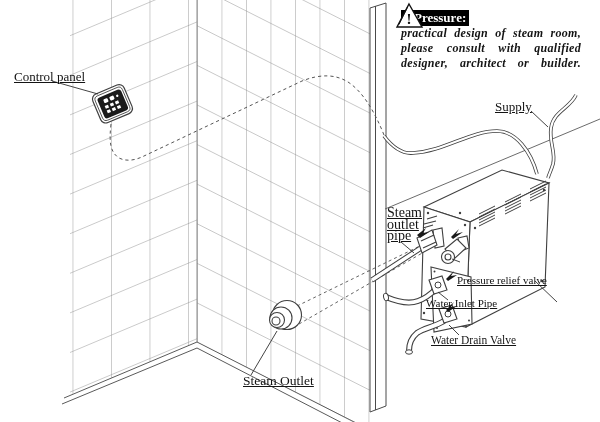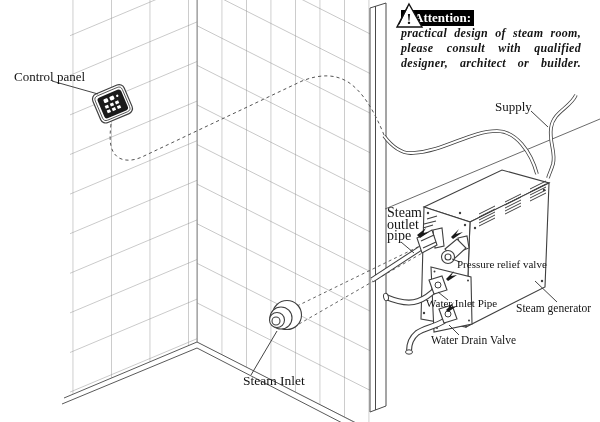"Attention:" span.att-box { text: Attention -> Pressure }
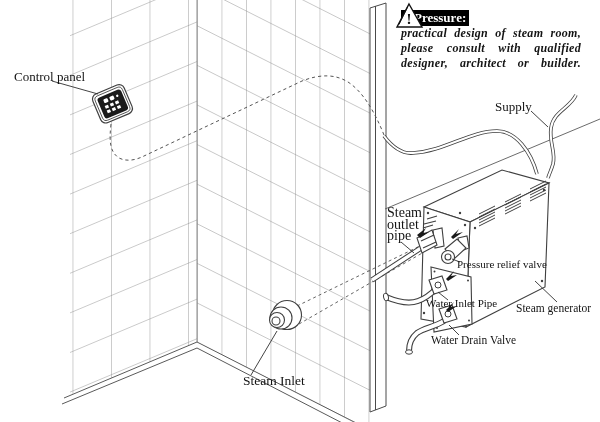"Control panel" .lbl { text-decoration: none -> underline }
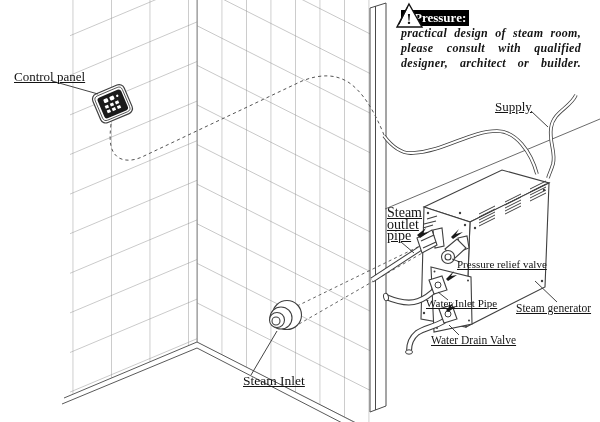"Pressure relief valve" div.lbl { top: 257px -> 273px }
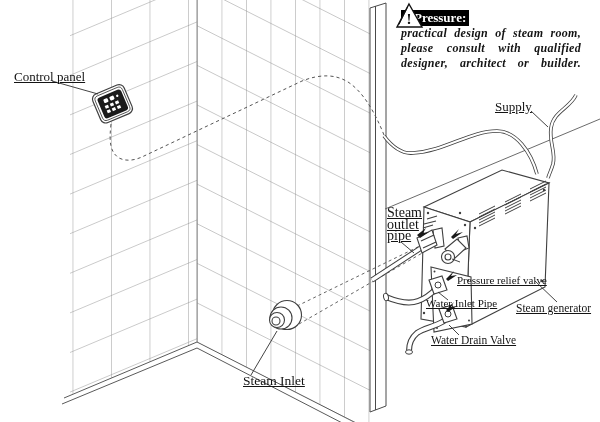"Steam generator" div.lbl { html: <div>Steam generator</div> -> none }
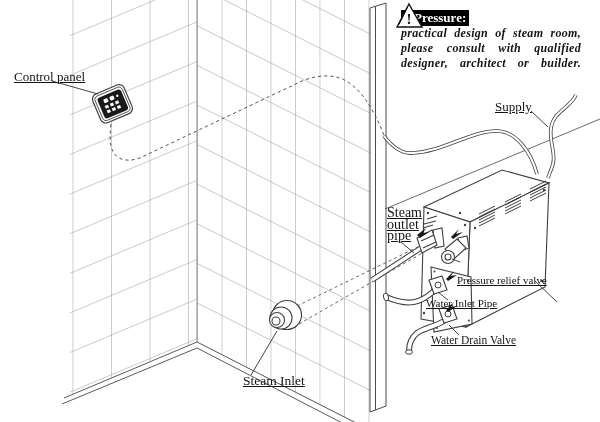"Steam Inlet" div.lbl { text: Inlet -> Outlet }
